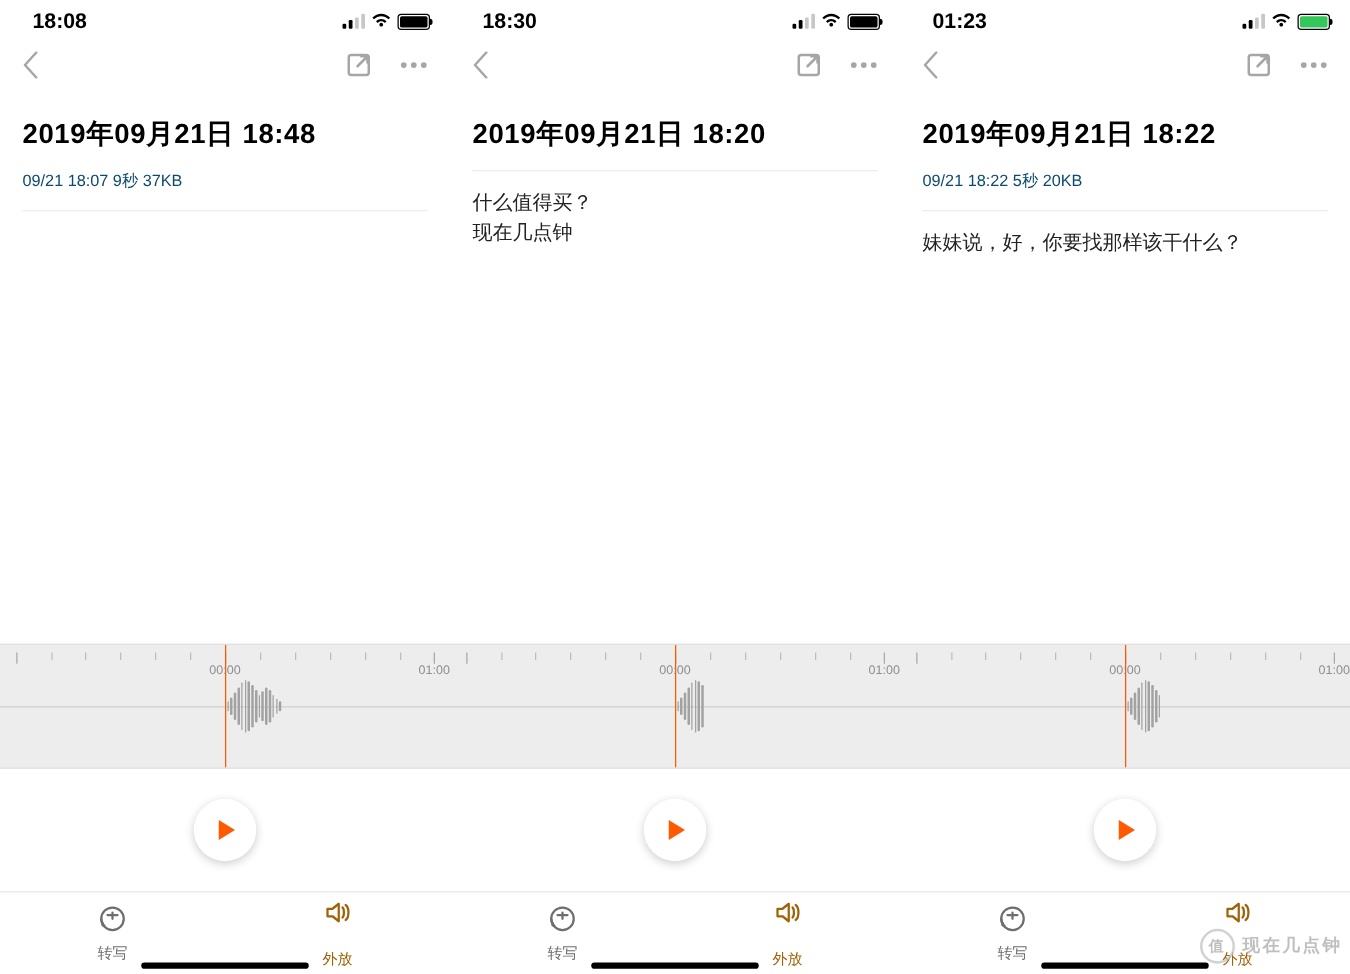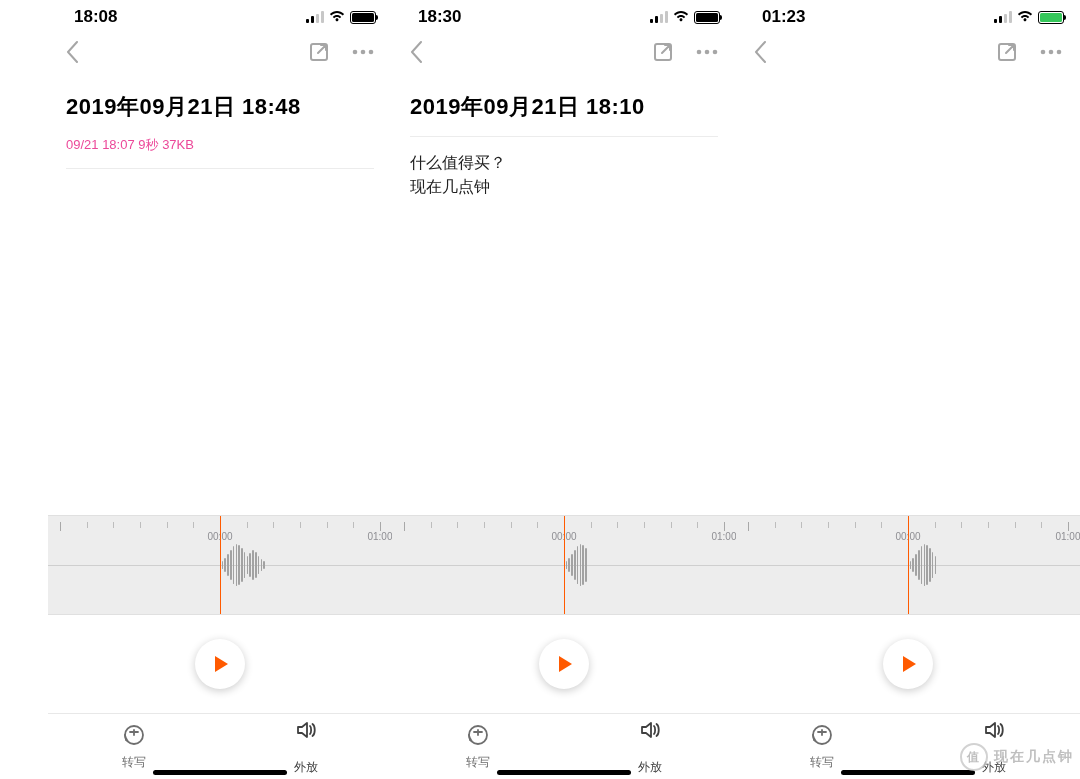"18:08" .row { padding-left: 48px -> none }
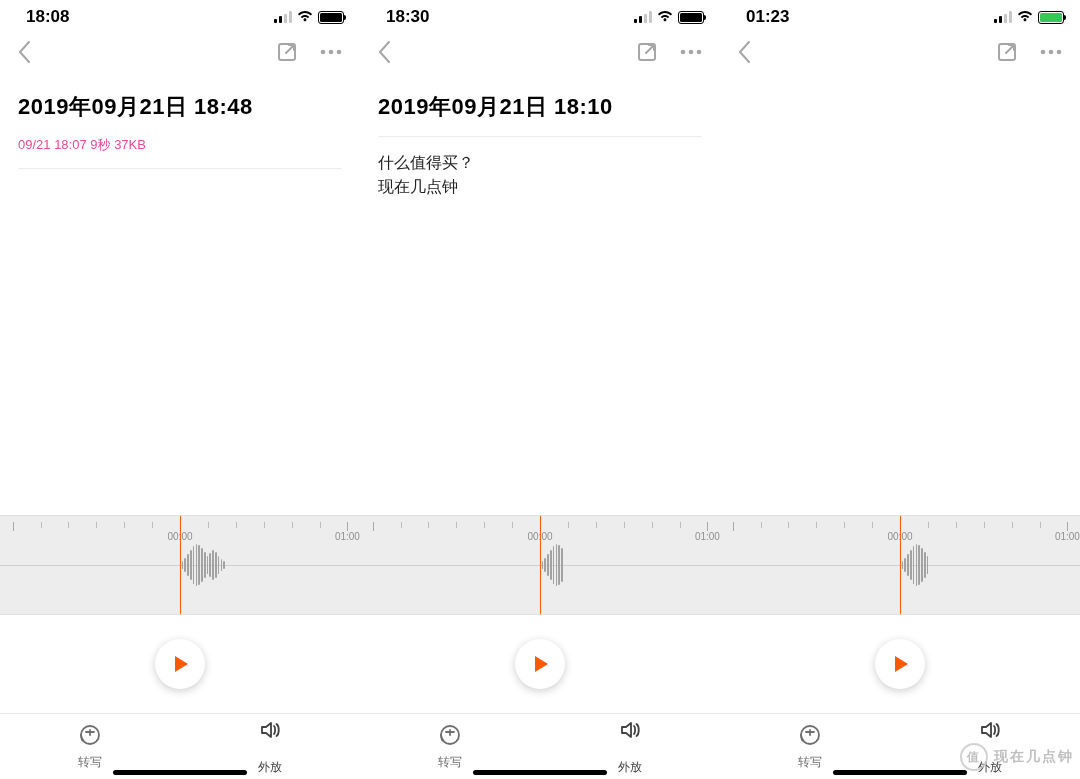"2019年09月21日 18:10" div.title { text: 18:10 -> 18:20 }
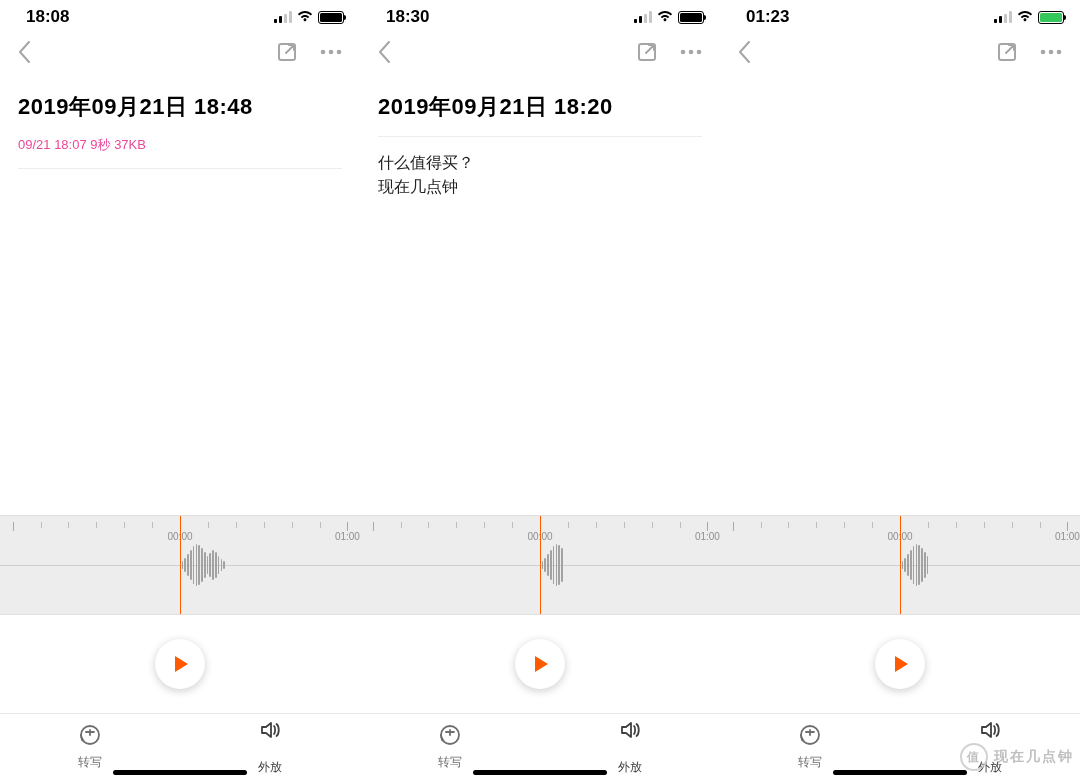"2019年09月21日 18:22" div.body { html: none -> <div> <div>2019年09月21日 18:22</div> <div>09/21 18:22 5秒 20KB</div> <div></div> <div>妹妹说，好，你要找那样该干什么？</div> </div> }
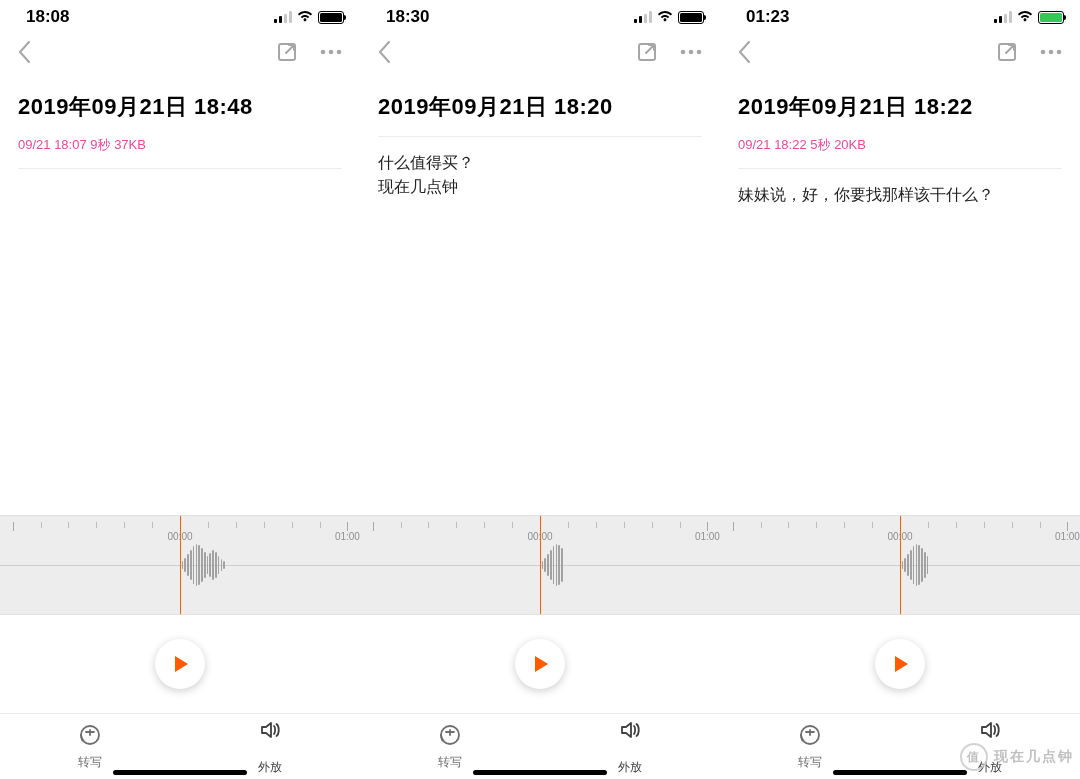"09/21 18:07 9秒 37KB" .meta { color: #ec4899 -> #0c4a6e }
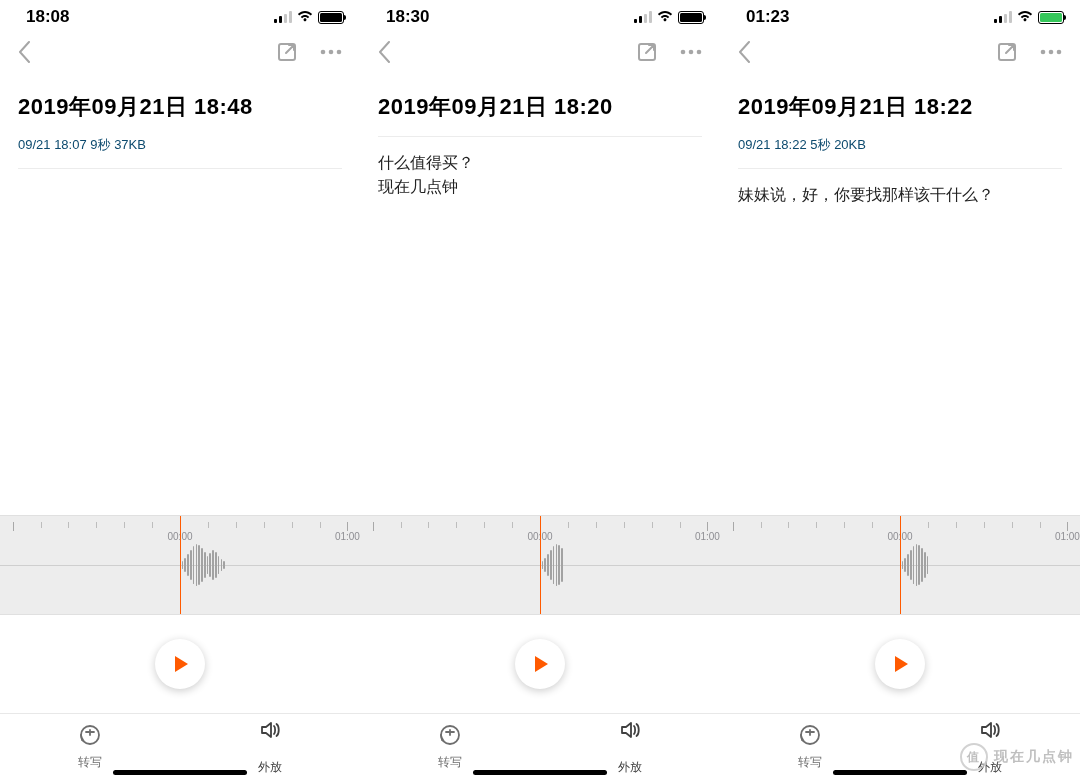"外放" .toolbar .tbtn.active { color: #404040 -> #a16207 }
